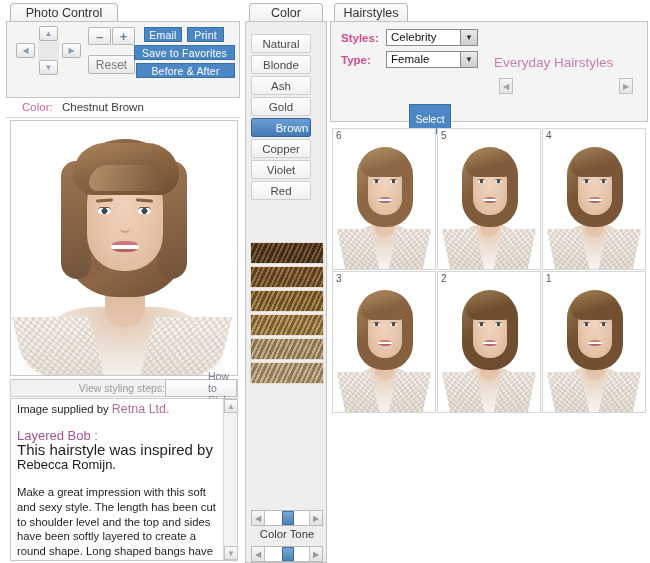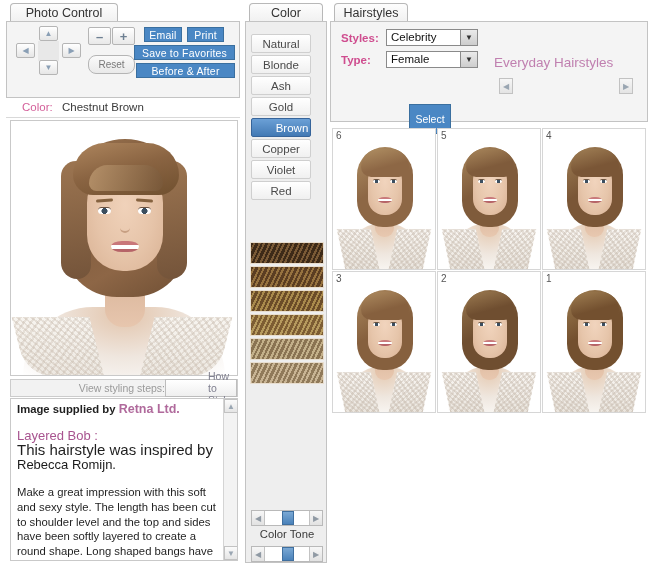"Reset" #reset-btn { border-radius: 8px -> 2px; font-size: 10px -> 12px }
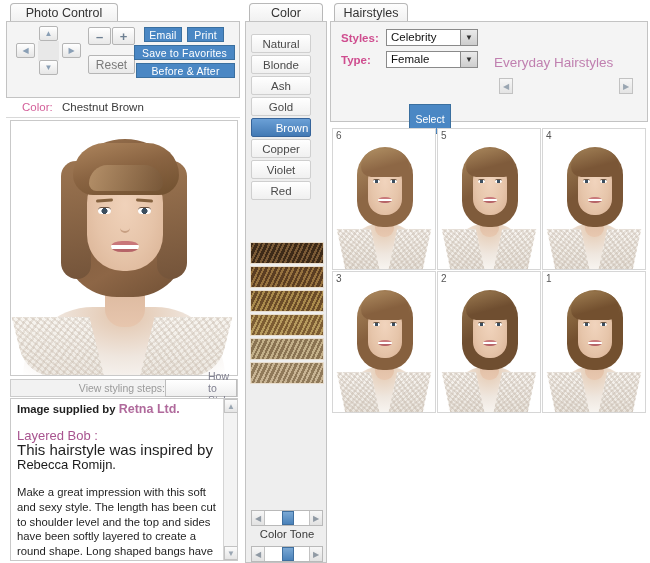"Image supplied by Retna Ltd." #desc-supplied { font-weight: bold -> none }
